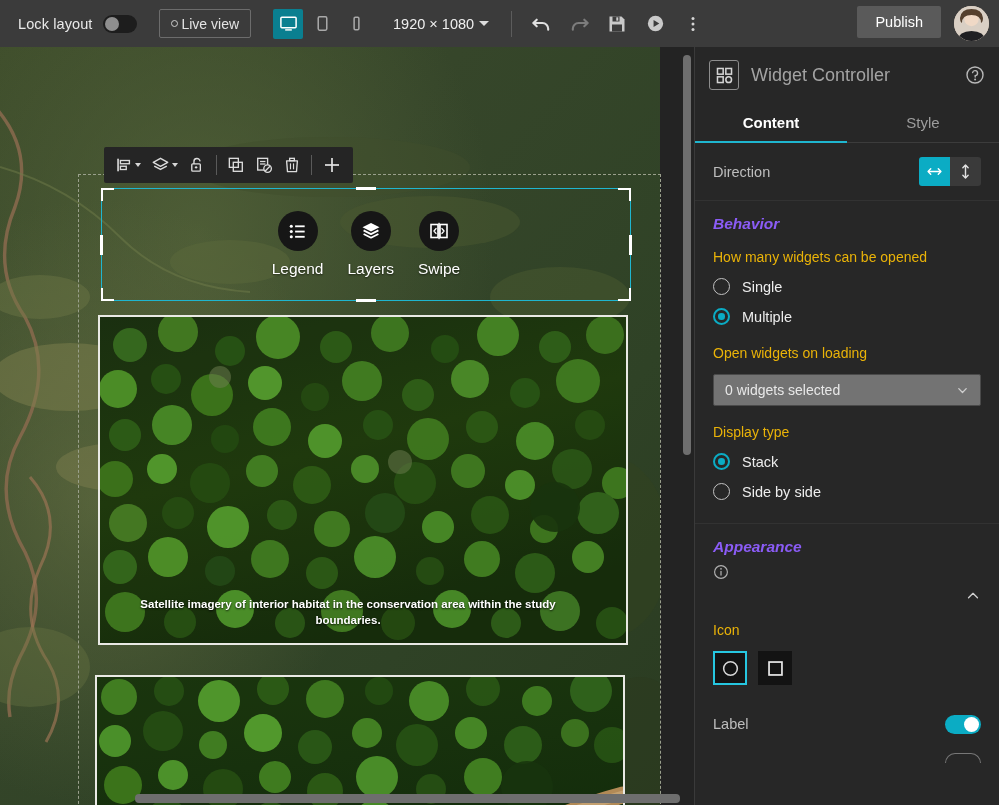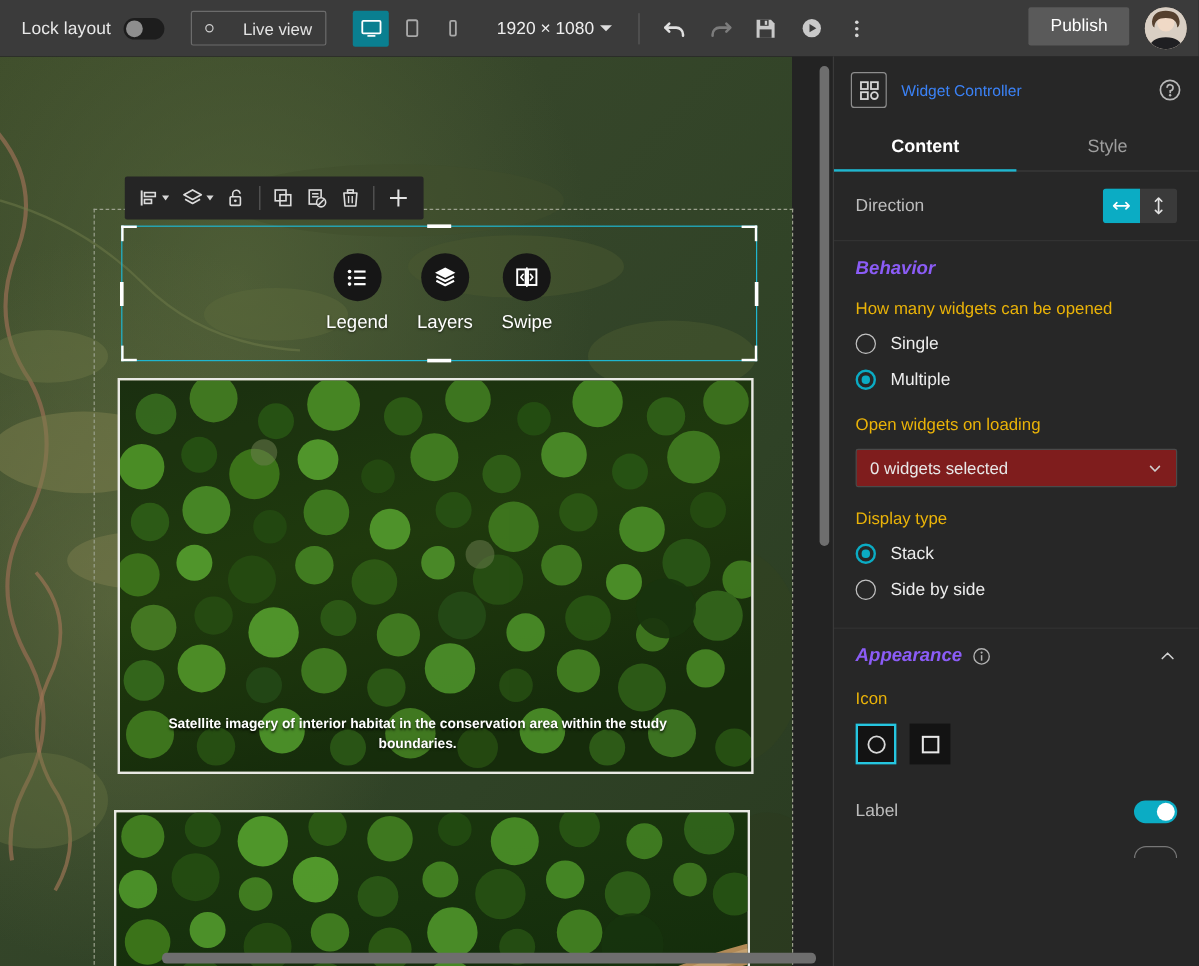"Live view" .liveview { gap: 24px -> 3px }
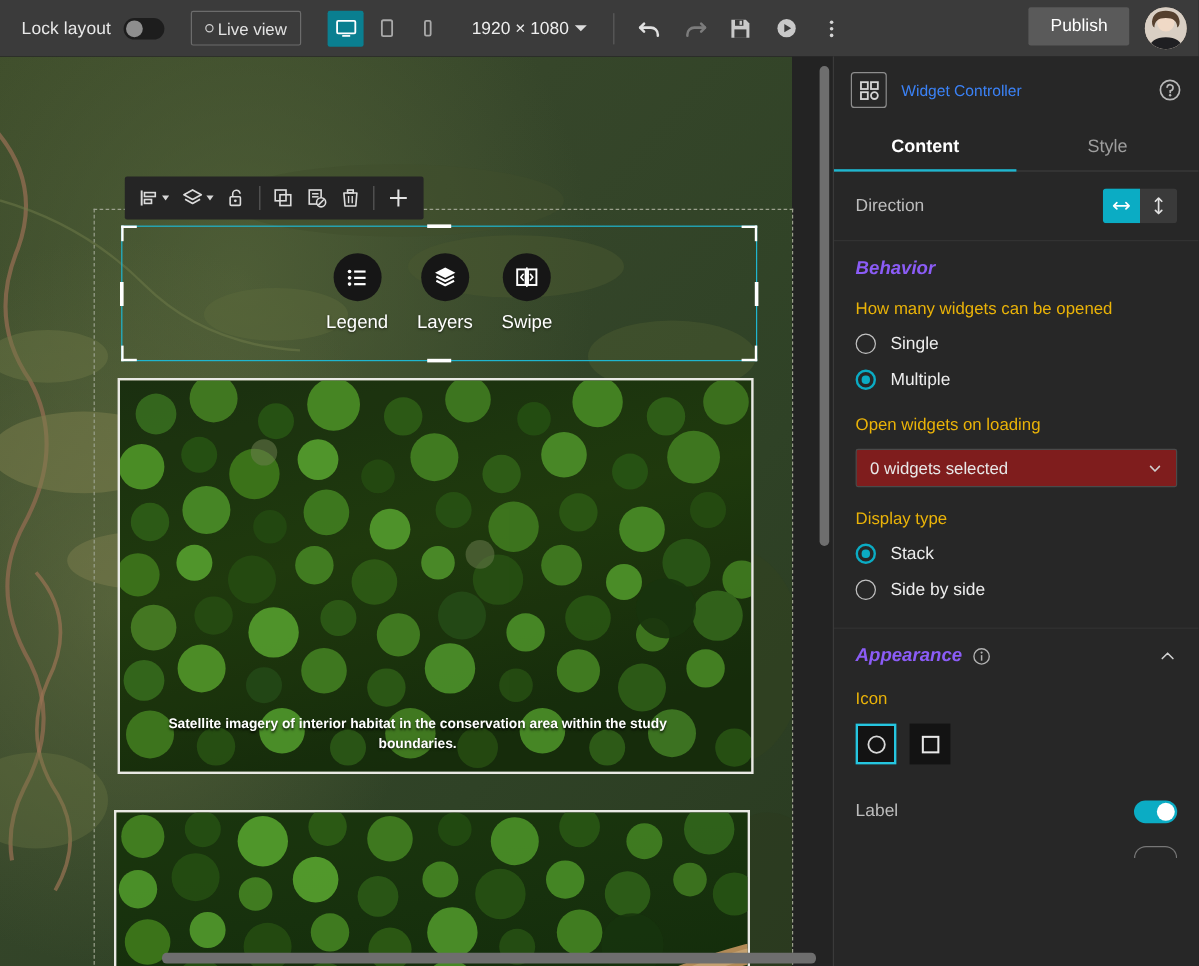"Widget Controller" .pnl-title { color: #3b82f6 -> #a3a3a3; font-size: 13px -> 18px }
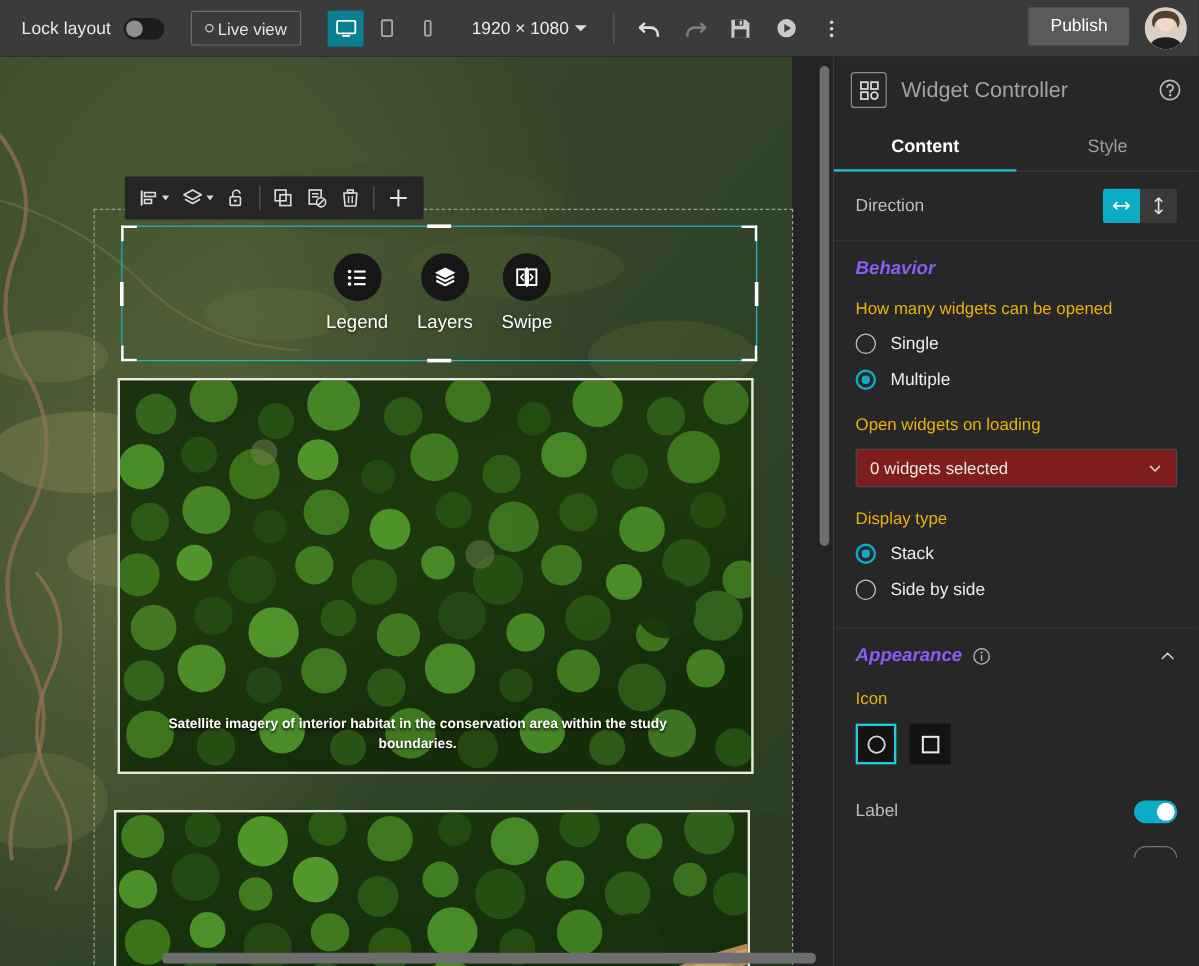"0 widgets selected" .select { background: #7f1d1d -> #737373 }
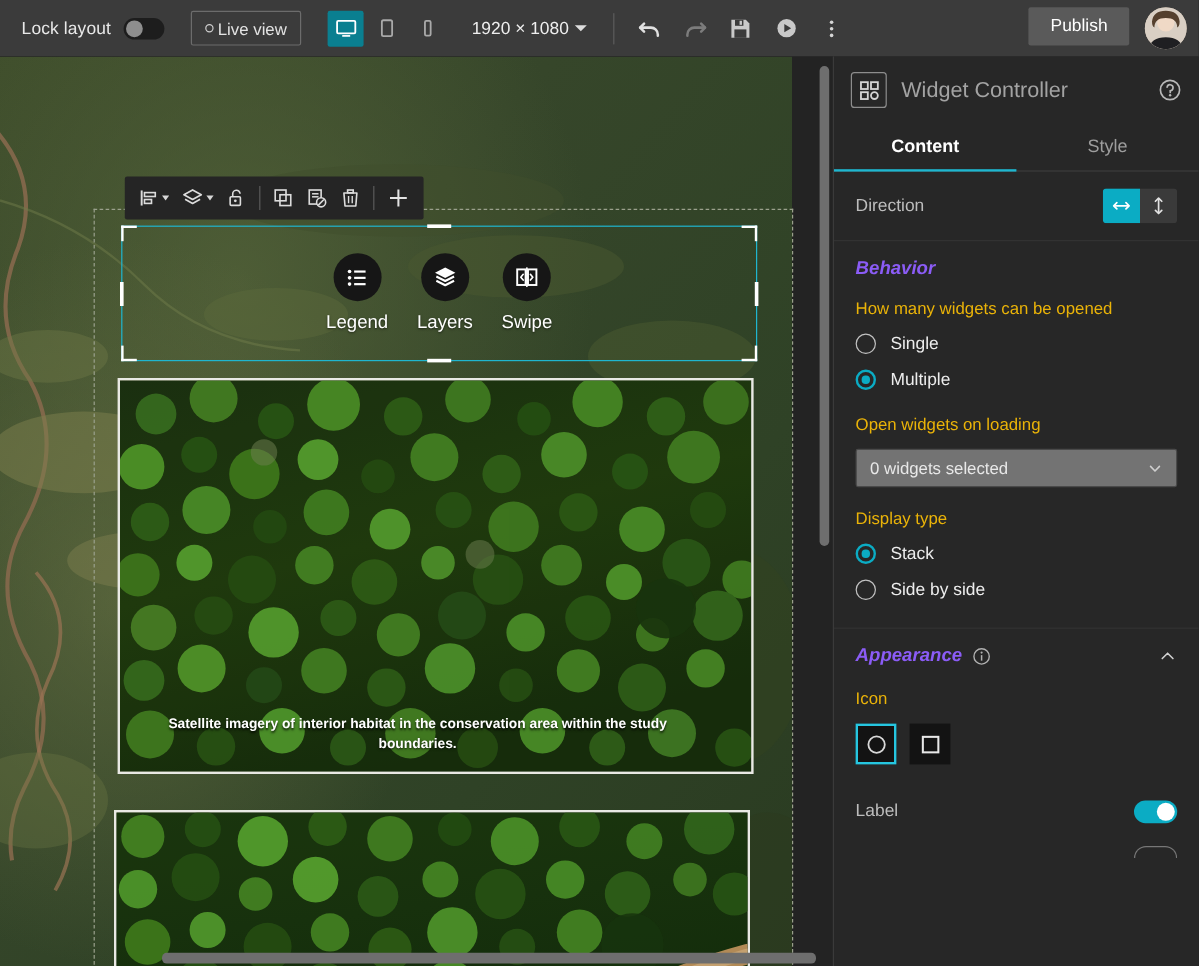"Appearance" .sec-head-row { align-items: center -> flex-start; flex-direction: none -> column }
